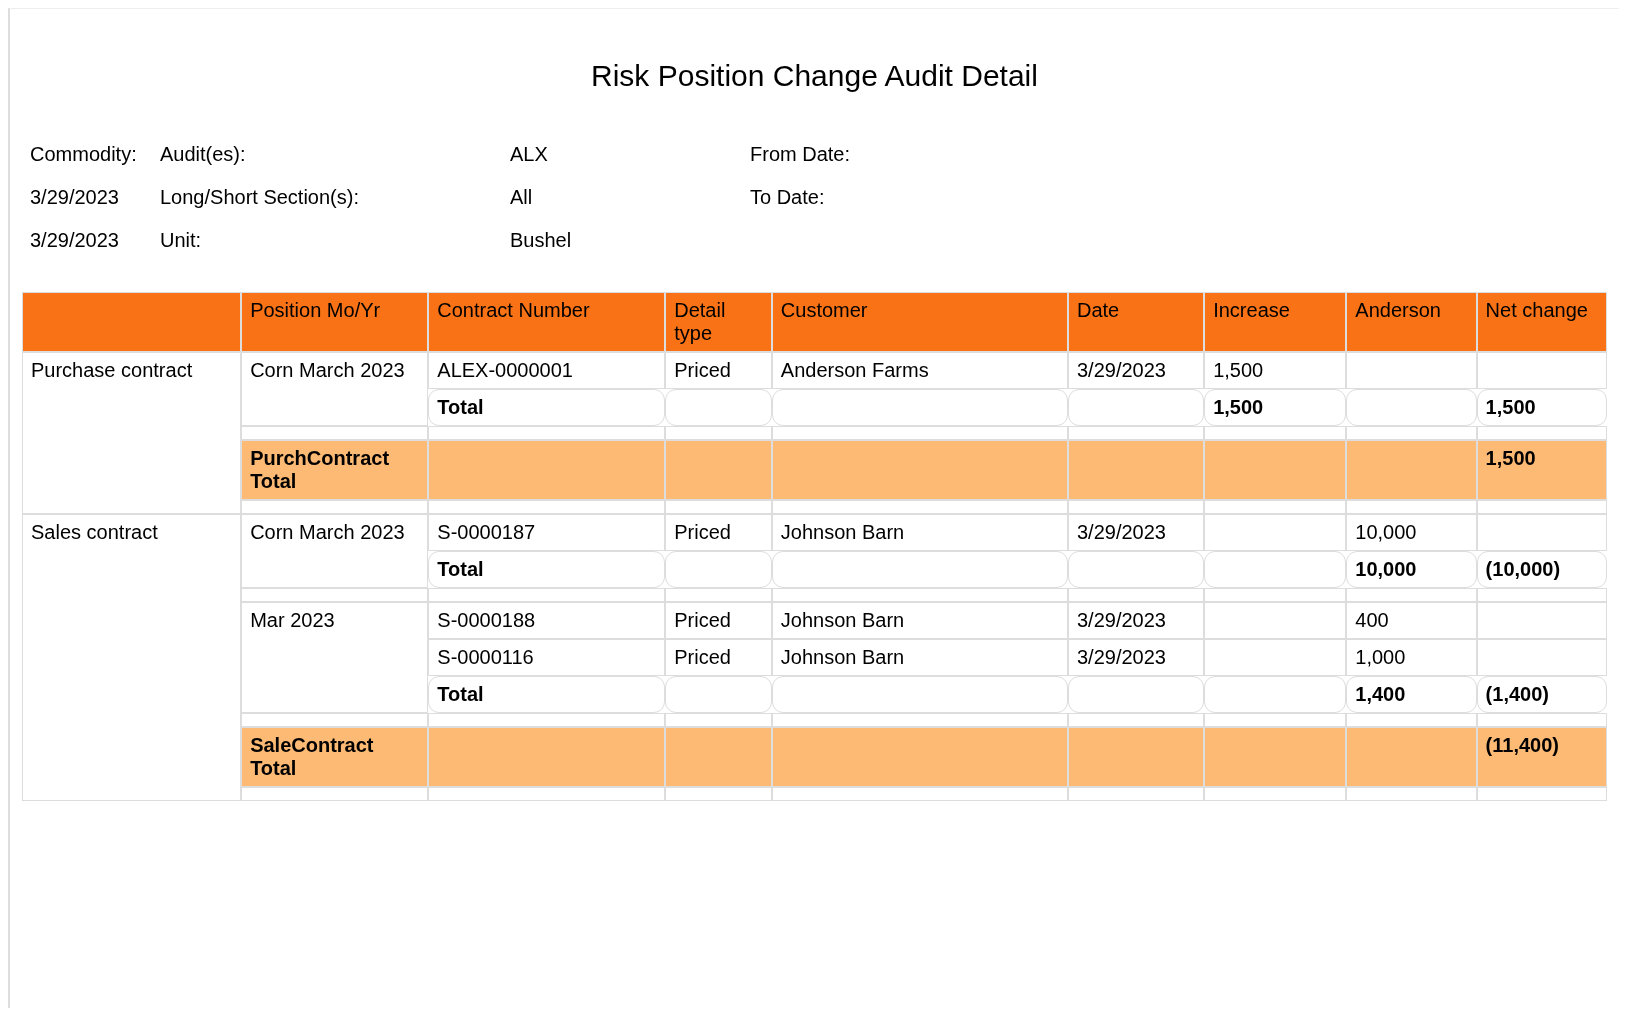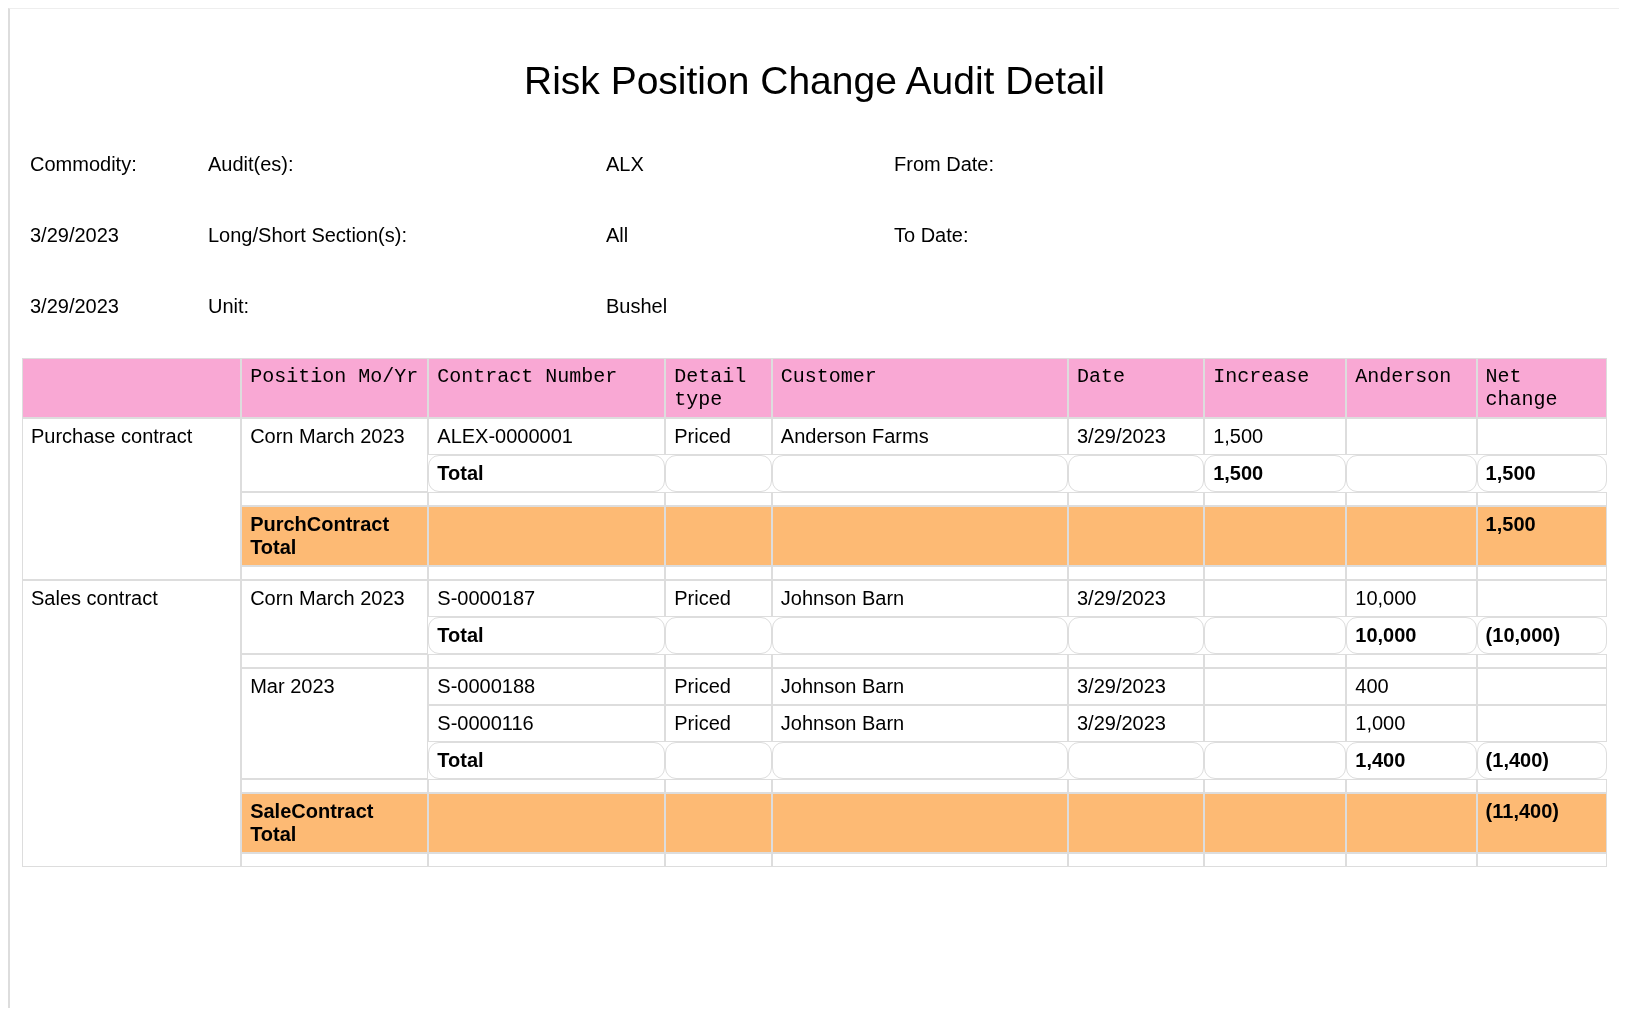"Risk Position Change Audit Detail" .report-title { font-size: 39px -> 30px }
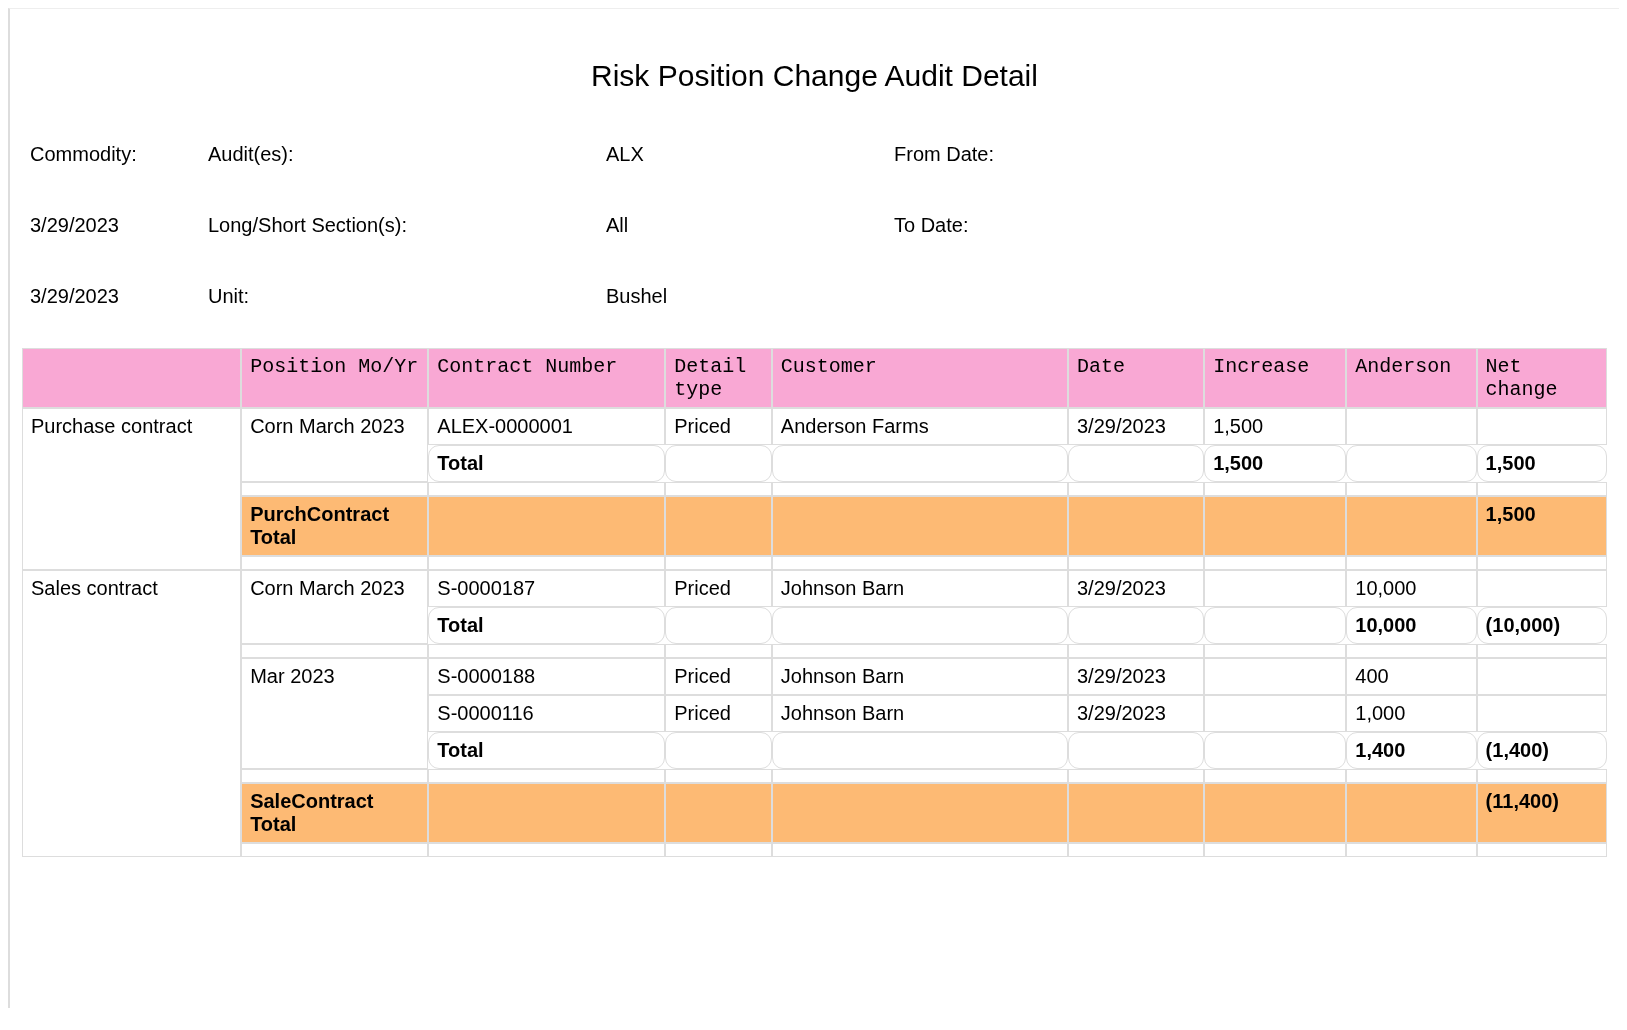"Commodity:" .header-grid { gap: 48px -> none }
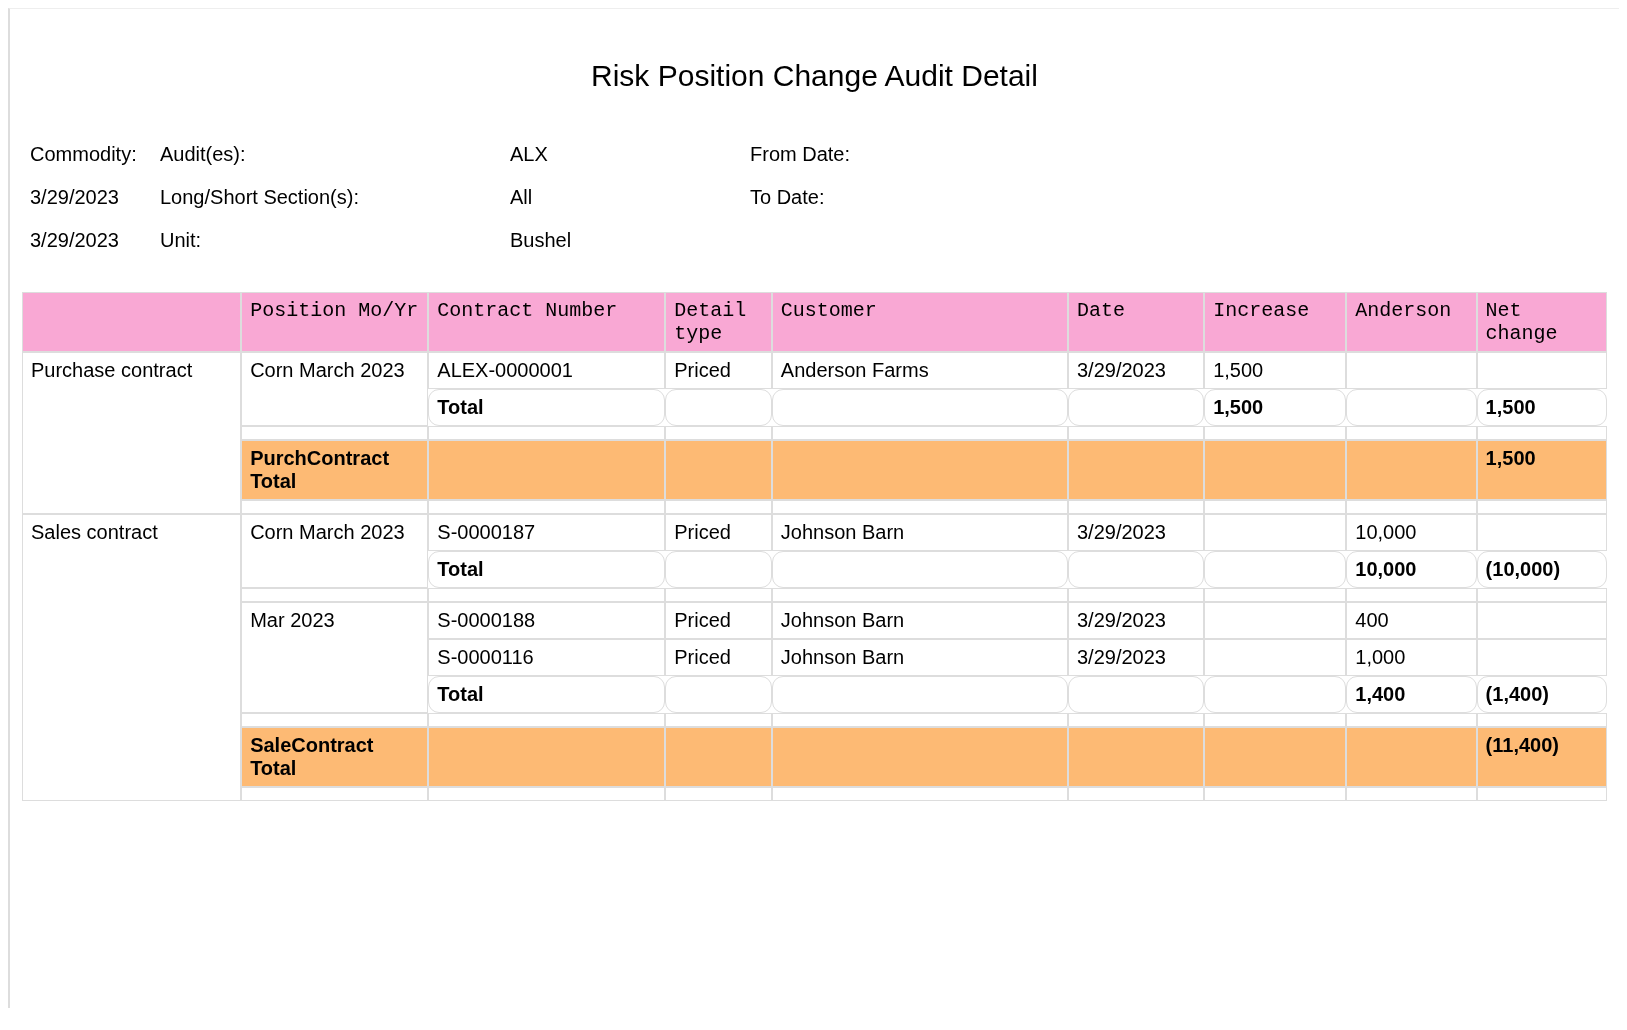"Position Mo/Yr" table.report th { background: #f9a8d4 -> #f97316; font-family: Liberation Mono, monospace -> none }
